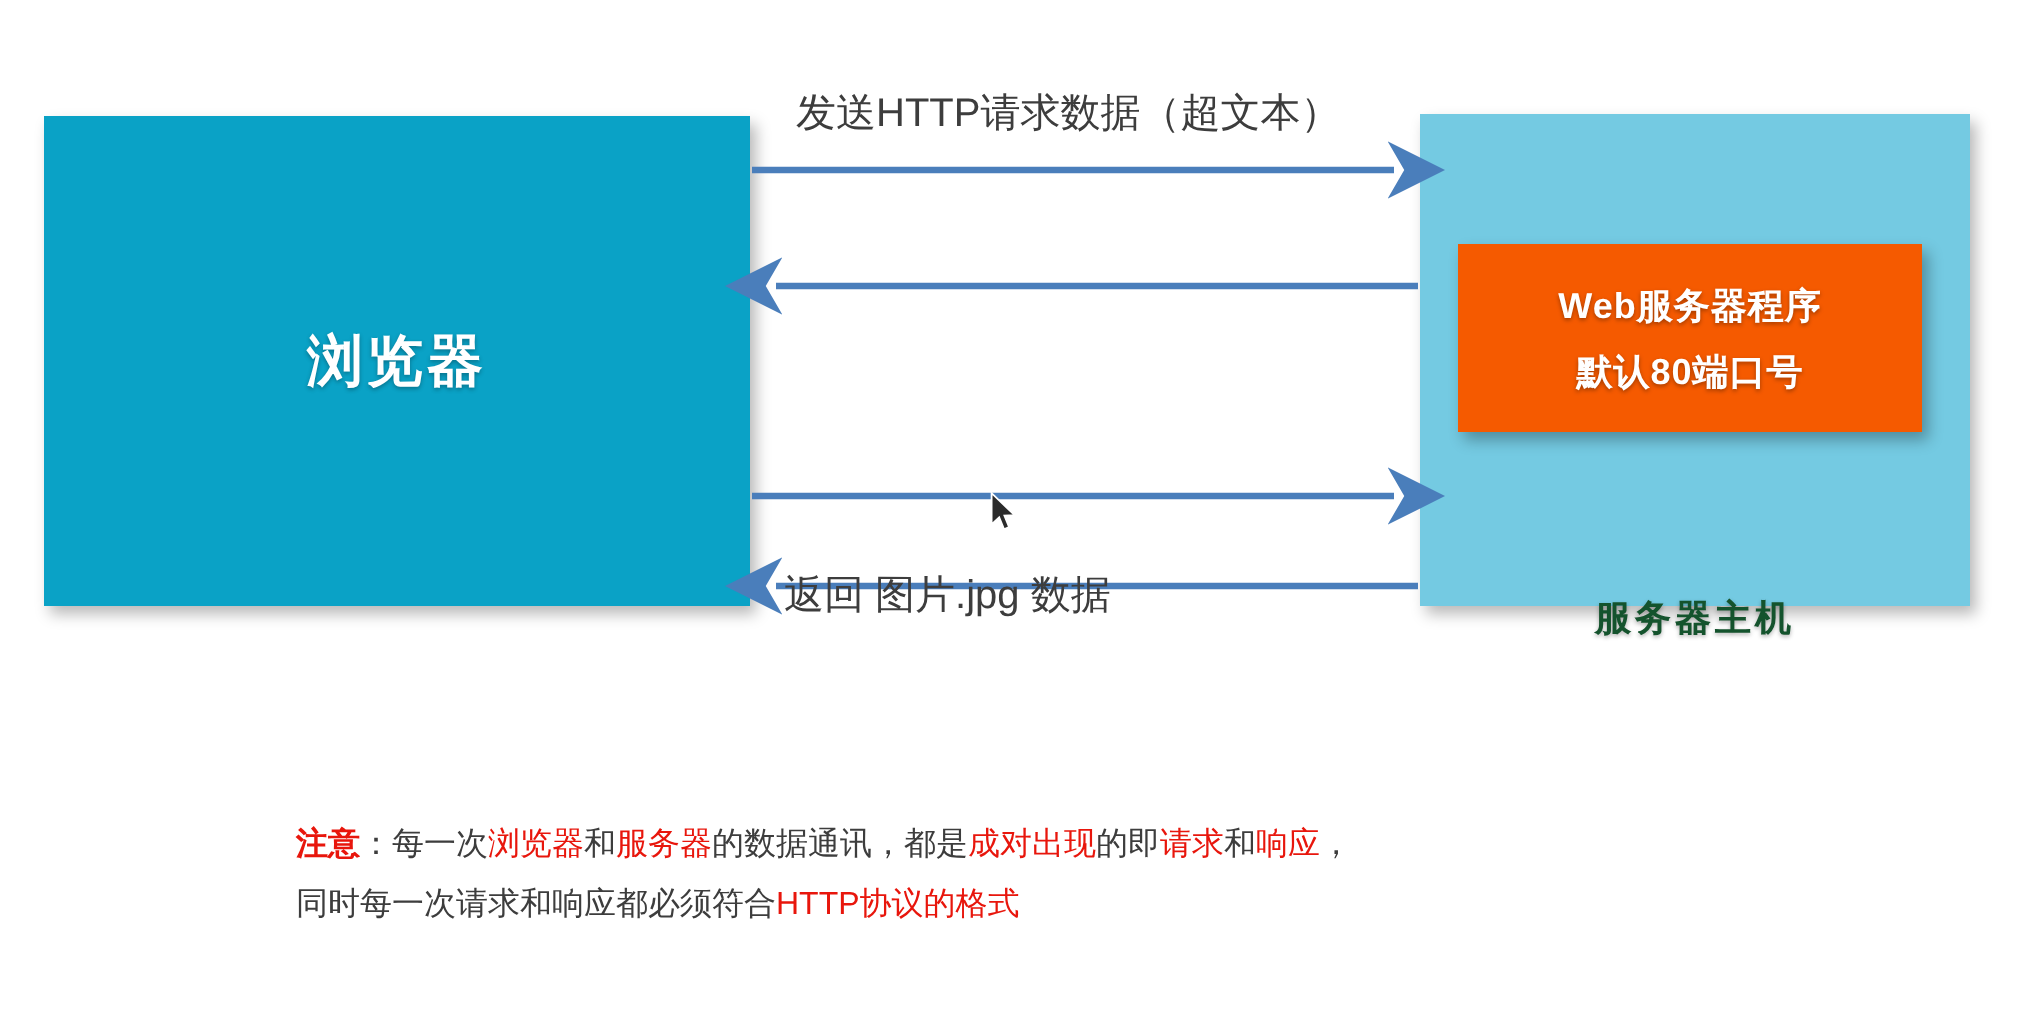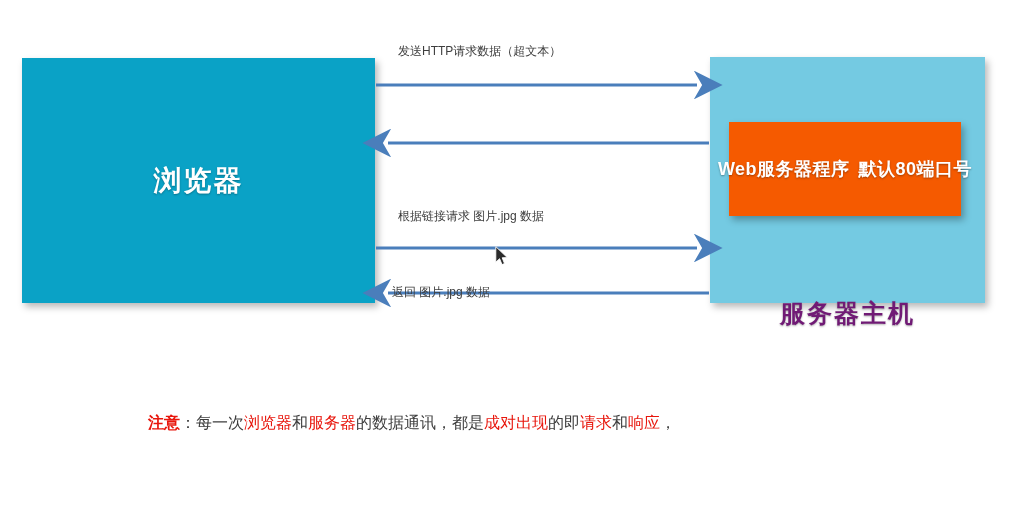"发送HTTP请求数据（超文本）" .arrow-label { font-size: 12px -> 20px }
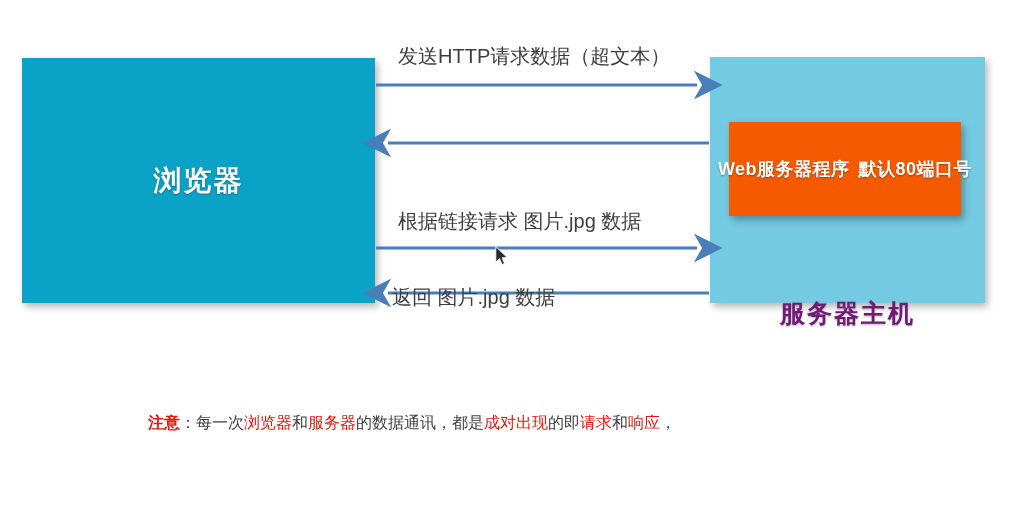"Web服务器程序" #webserver-box { flex-direction: none -> column }
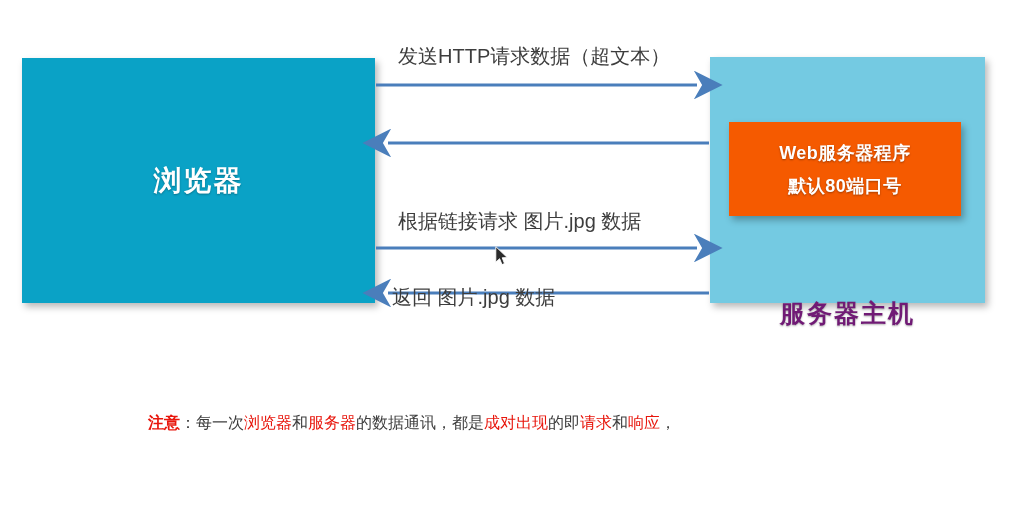"根据链接请求 图片.jpg 数据" div.arrow-label { html: <div>根据链接请求 图片.jpg 数据</div> -> none }
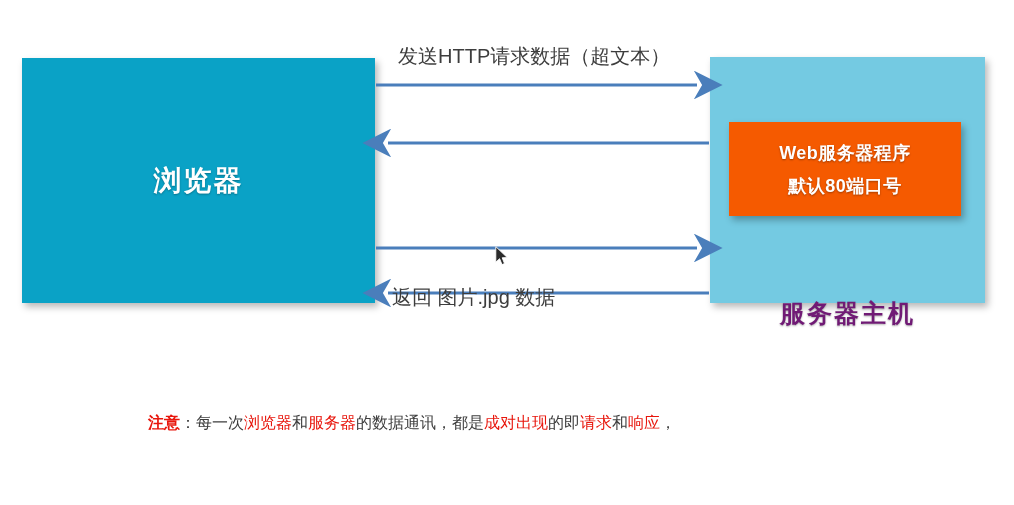"服务器主机" #server-host-label { color: #701a75 -> #14532d; font-size: 25px -> 18px }
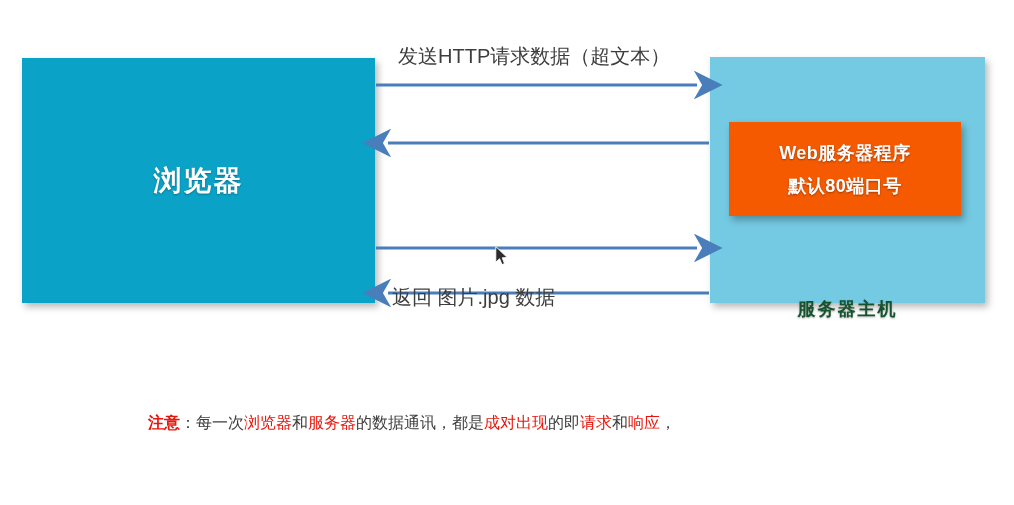"同时每一次请求和响应都必须符合HTTP协议的格式" span.note-line { html: none -> <span><span>同时每一次请求和响应都必须符合</span><span>HTTP协议的格式</span></span> }
